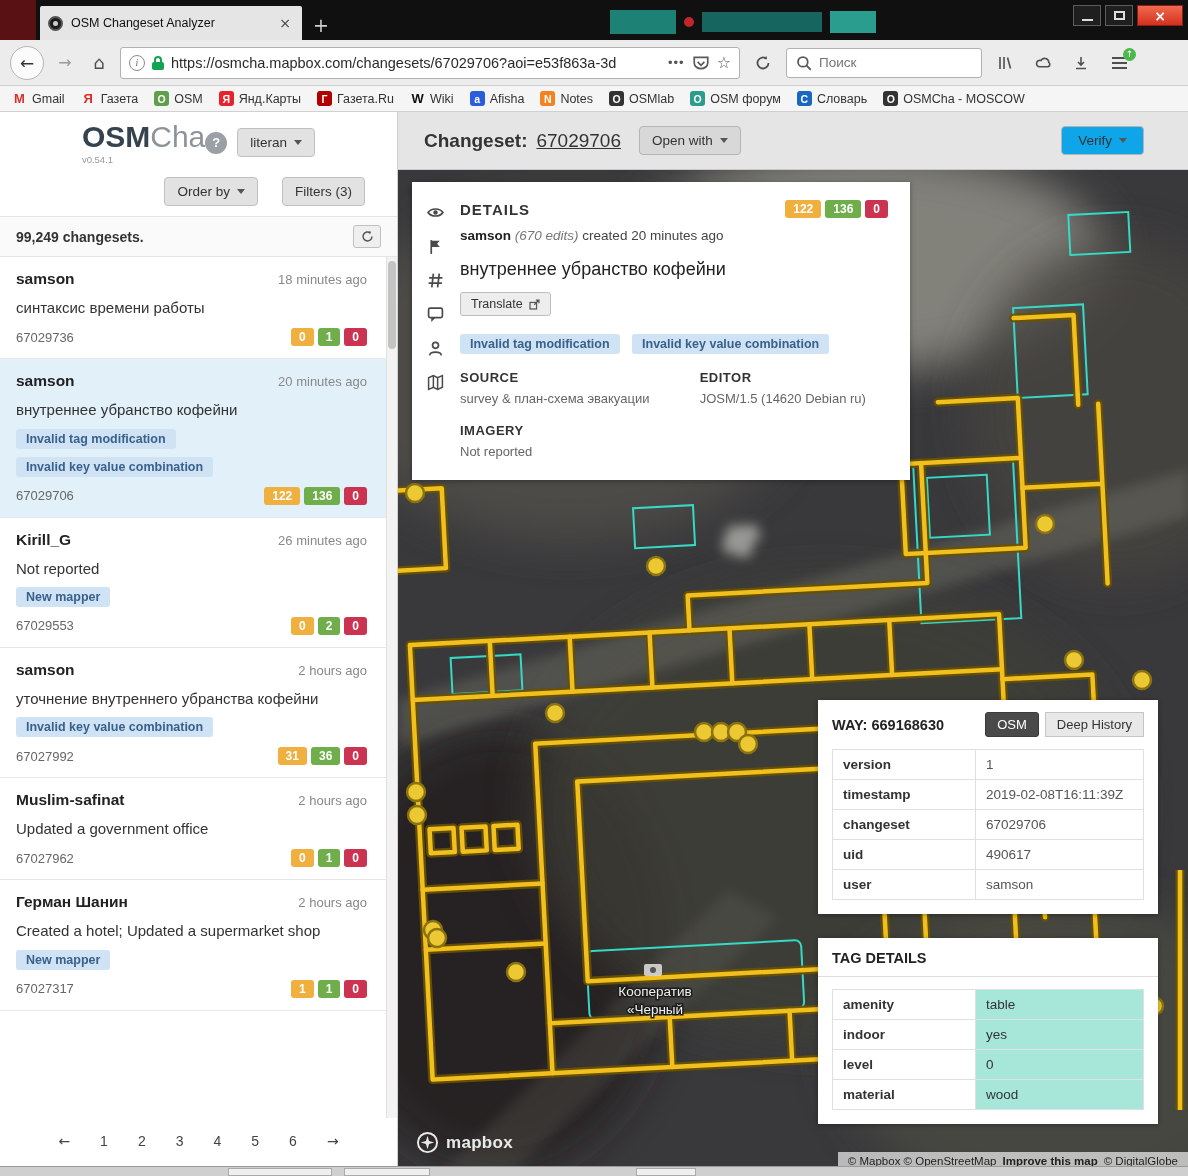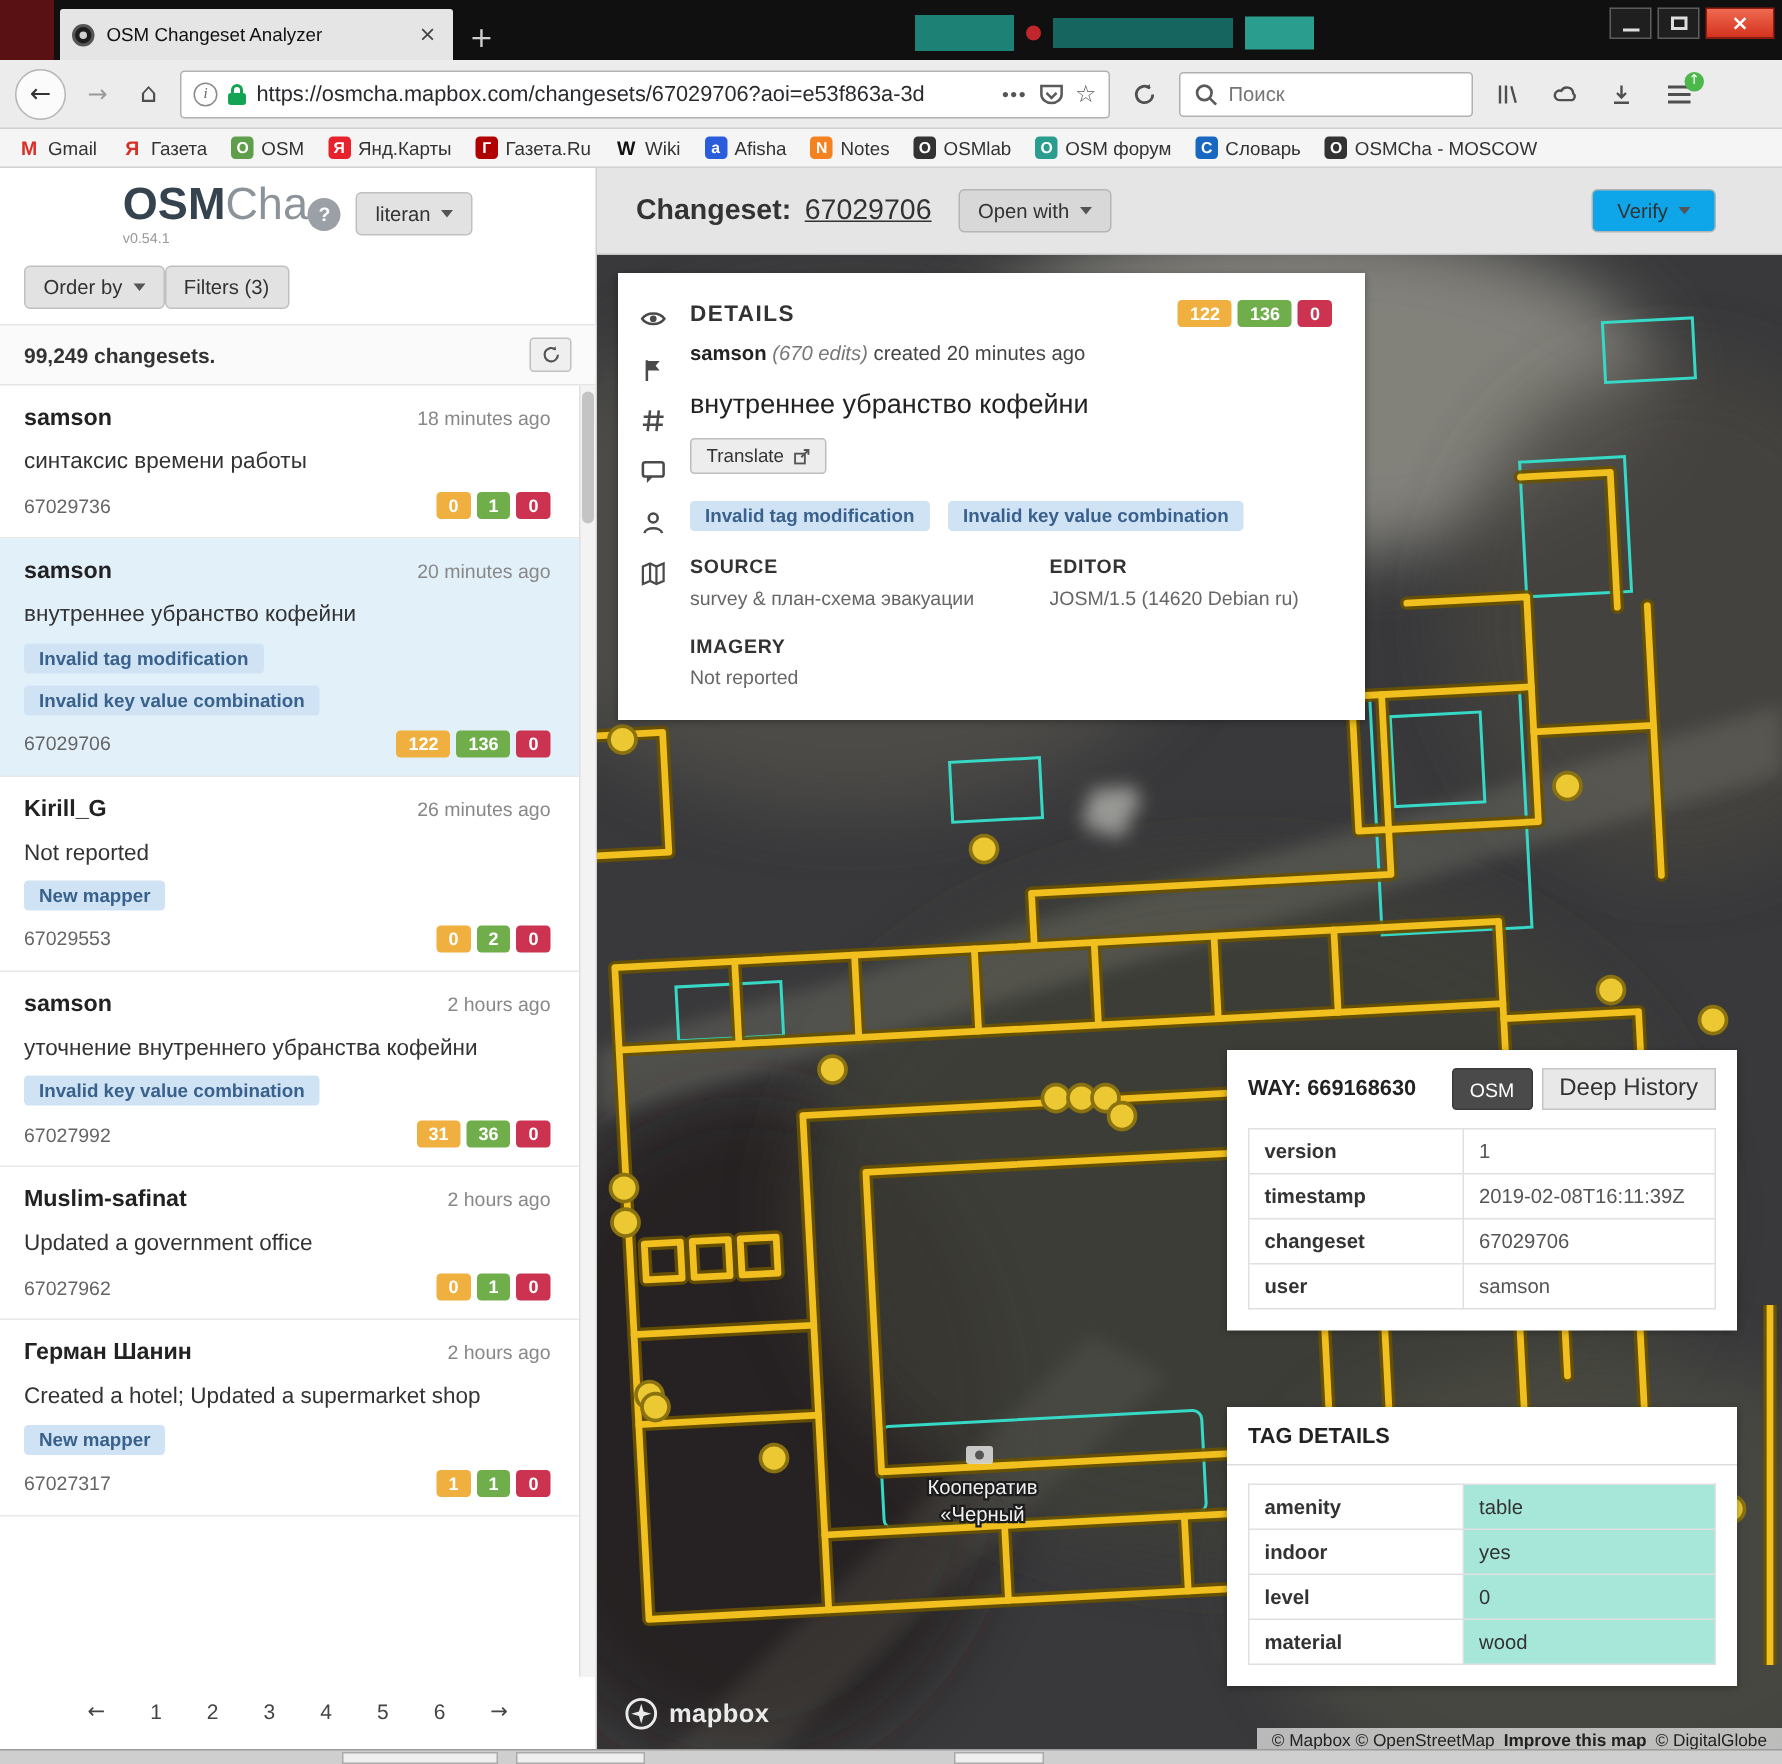"Order by" .sb-controls { gap: none -> 24px; justify-content: flex-start -> flex-end }
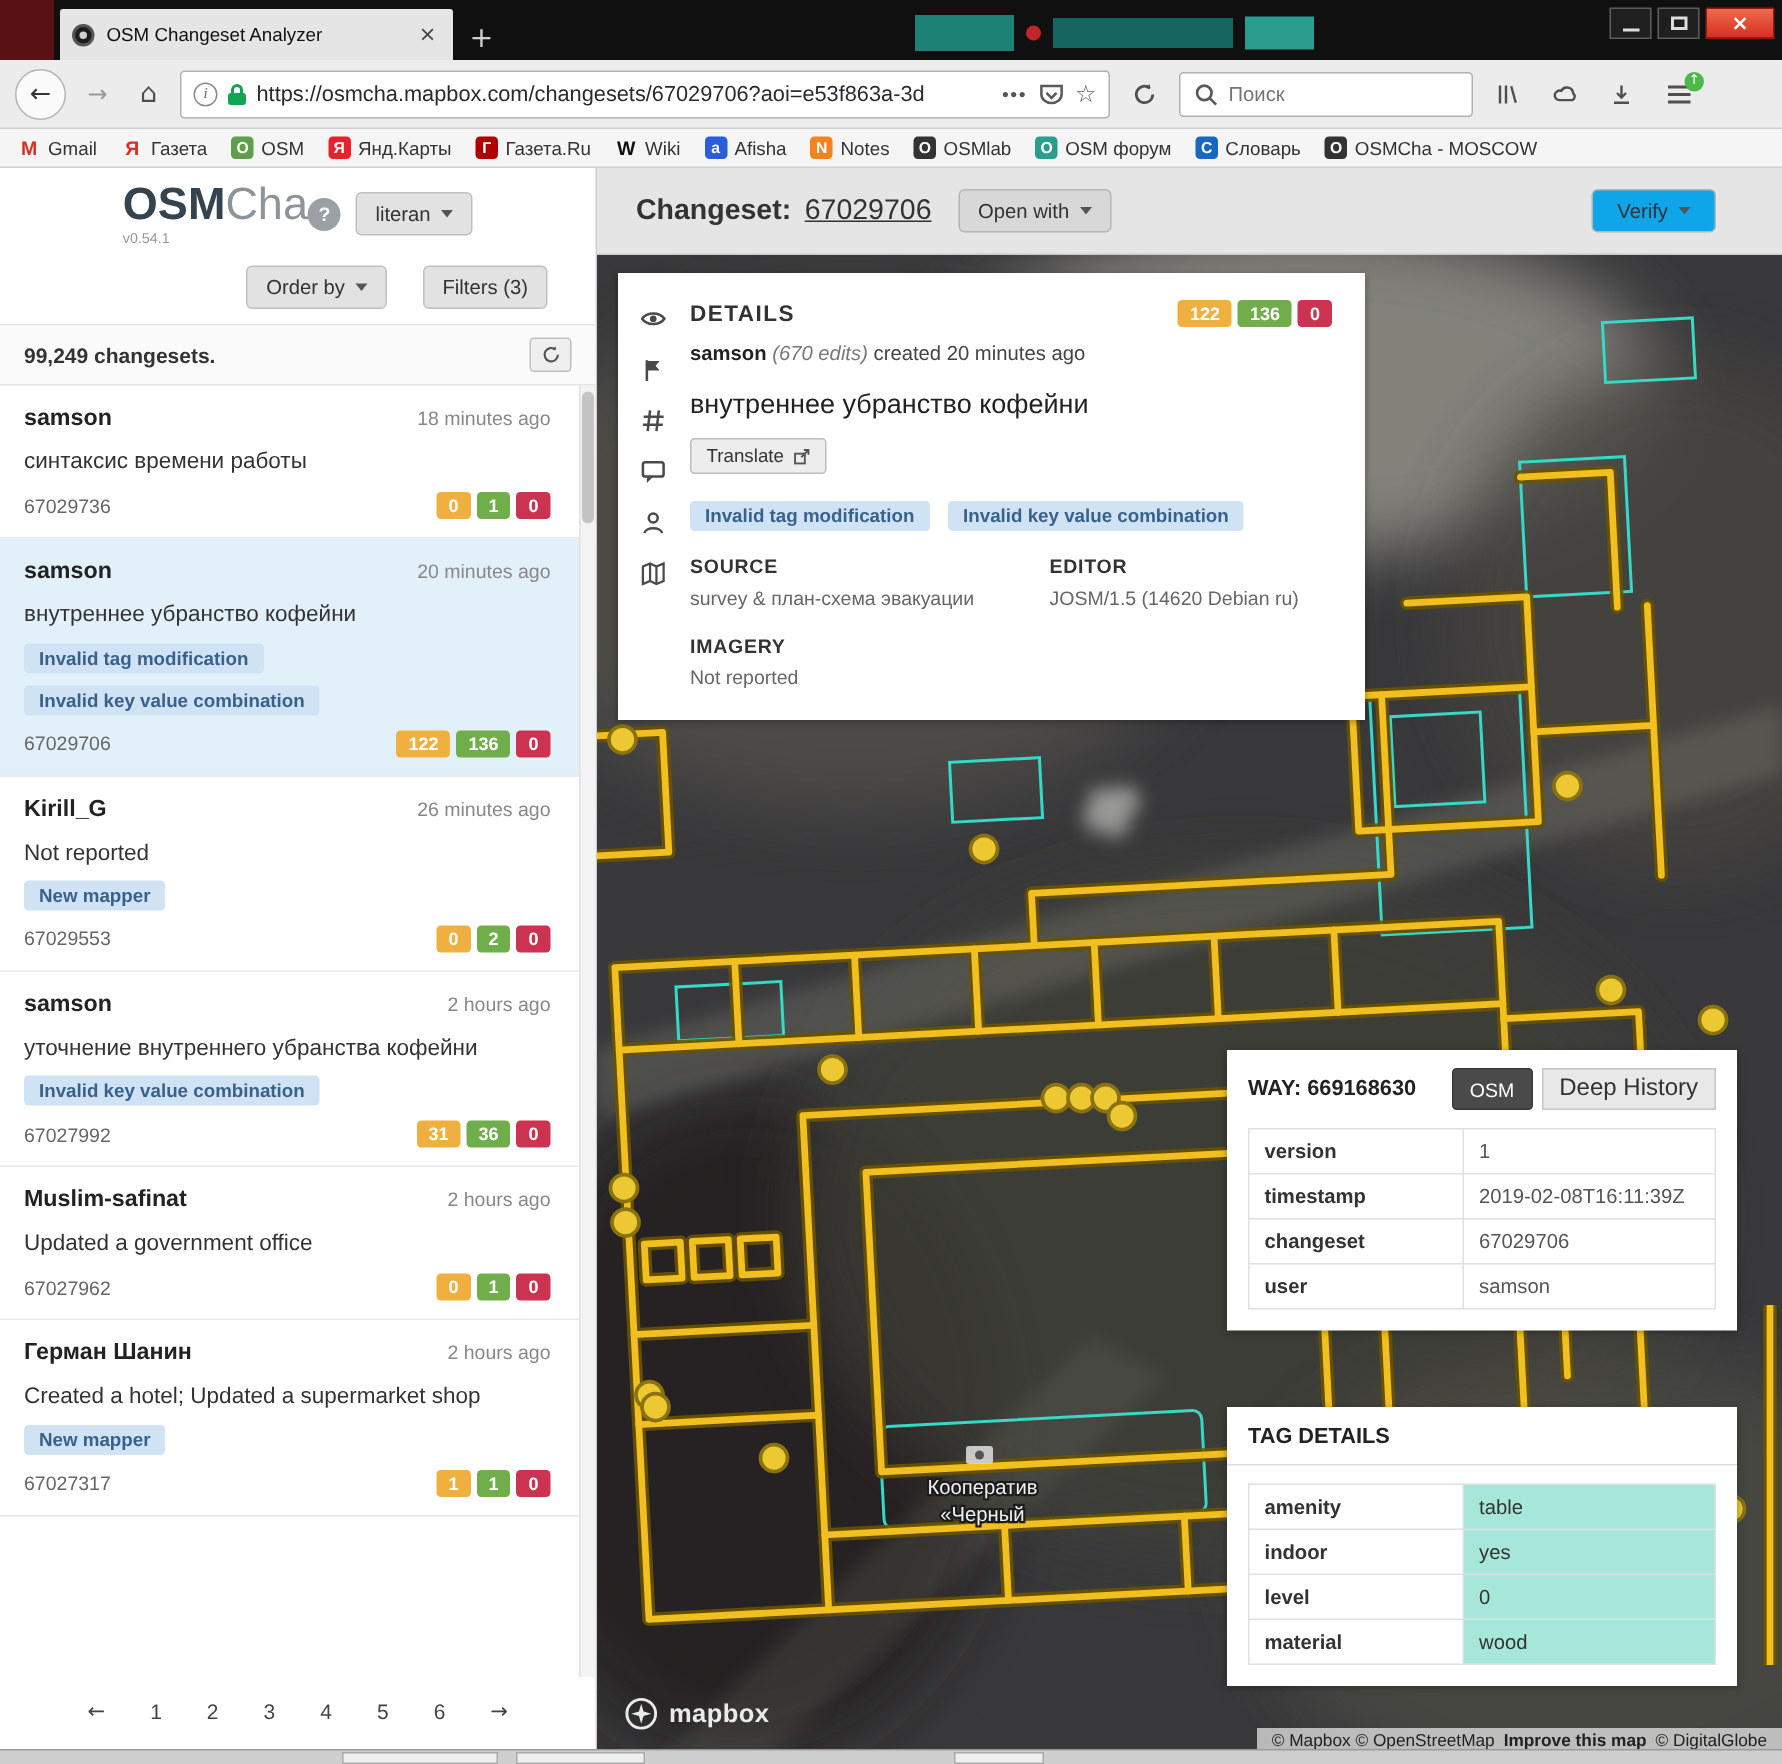"Deep History" .btn-light { font-size: 16px -> 13px }
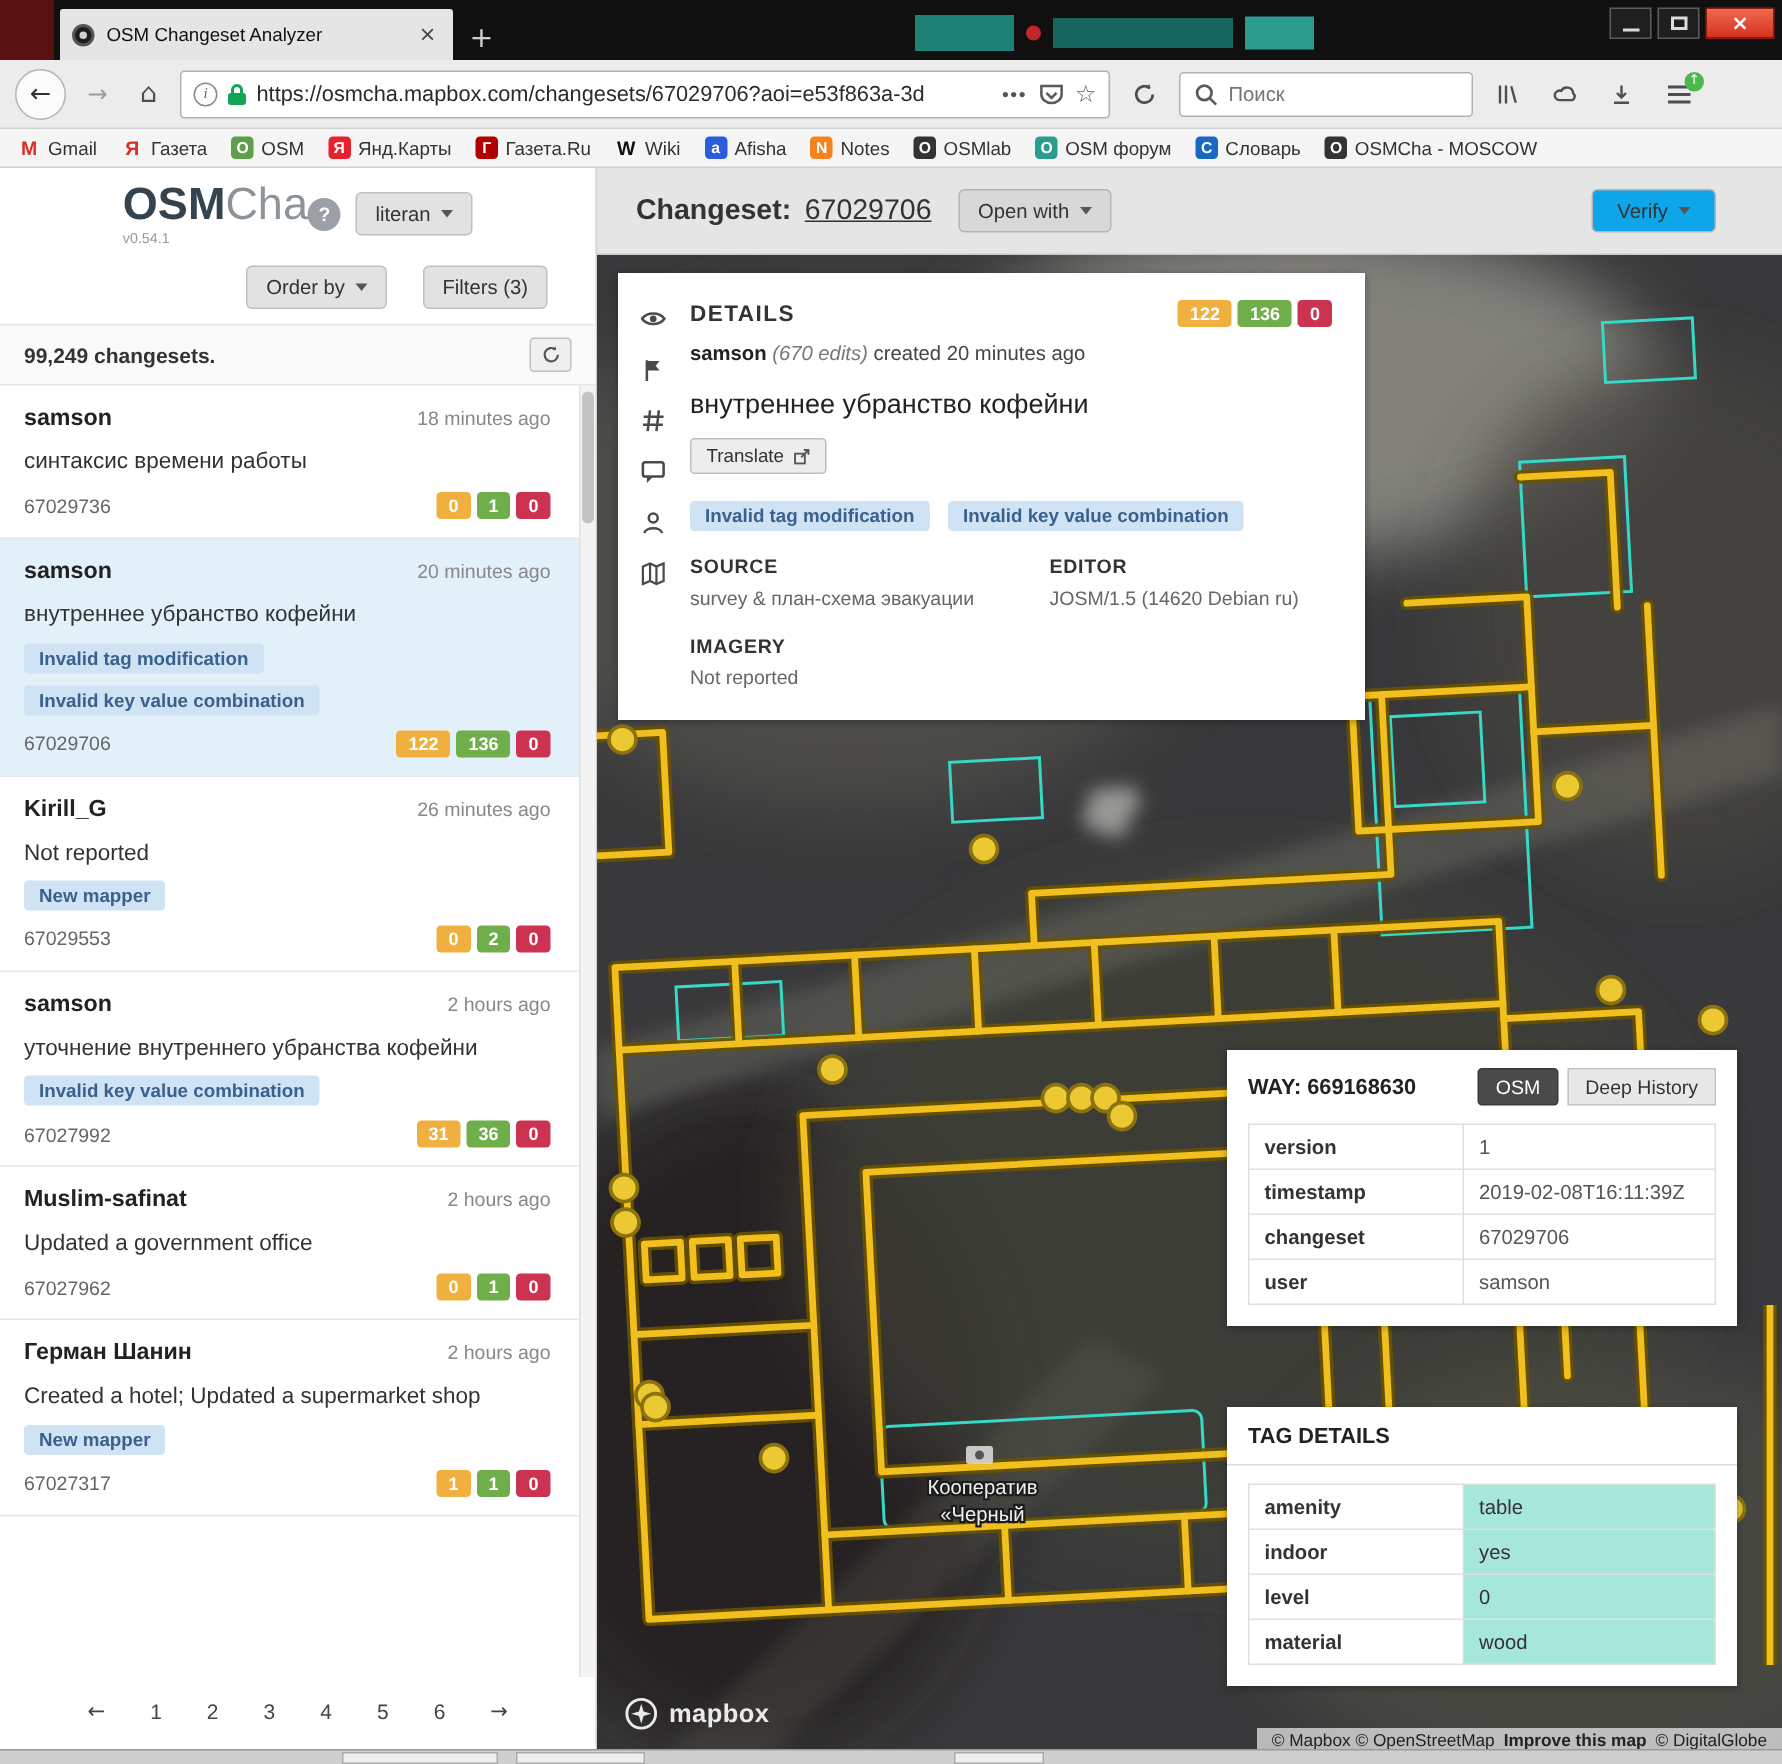"uid" tr { html: none -> <tr> <td>uid</td> <td>490617</td> </tr> }
